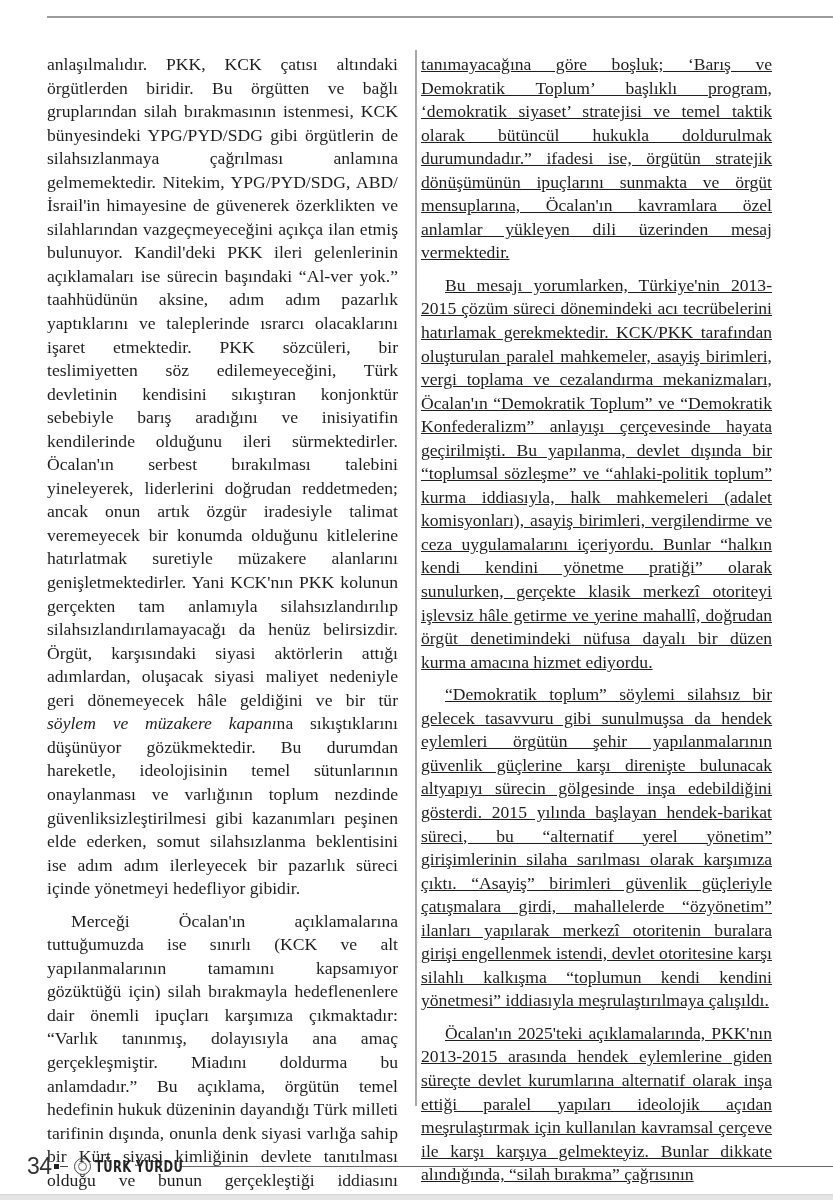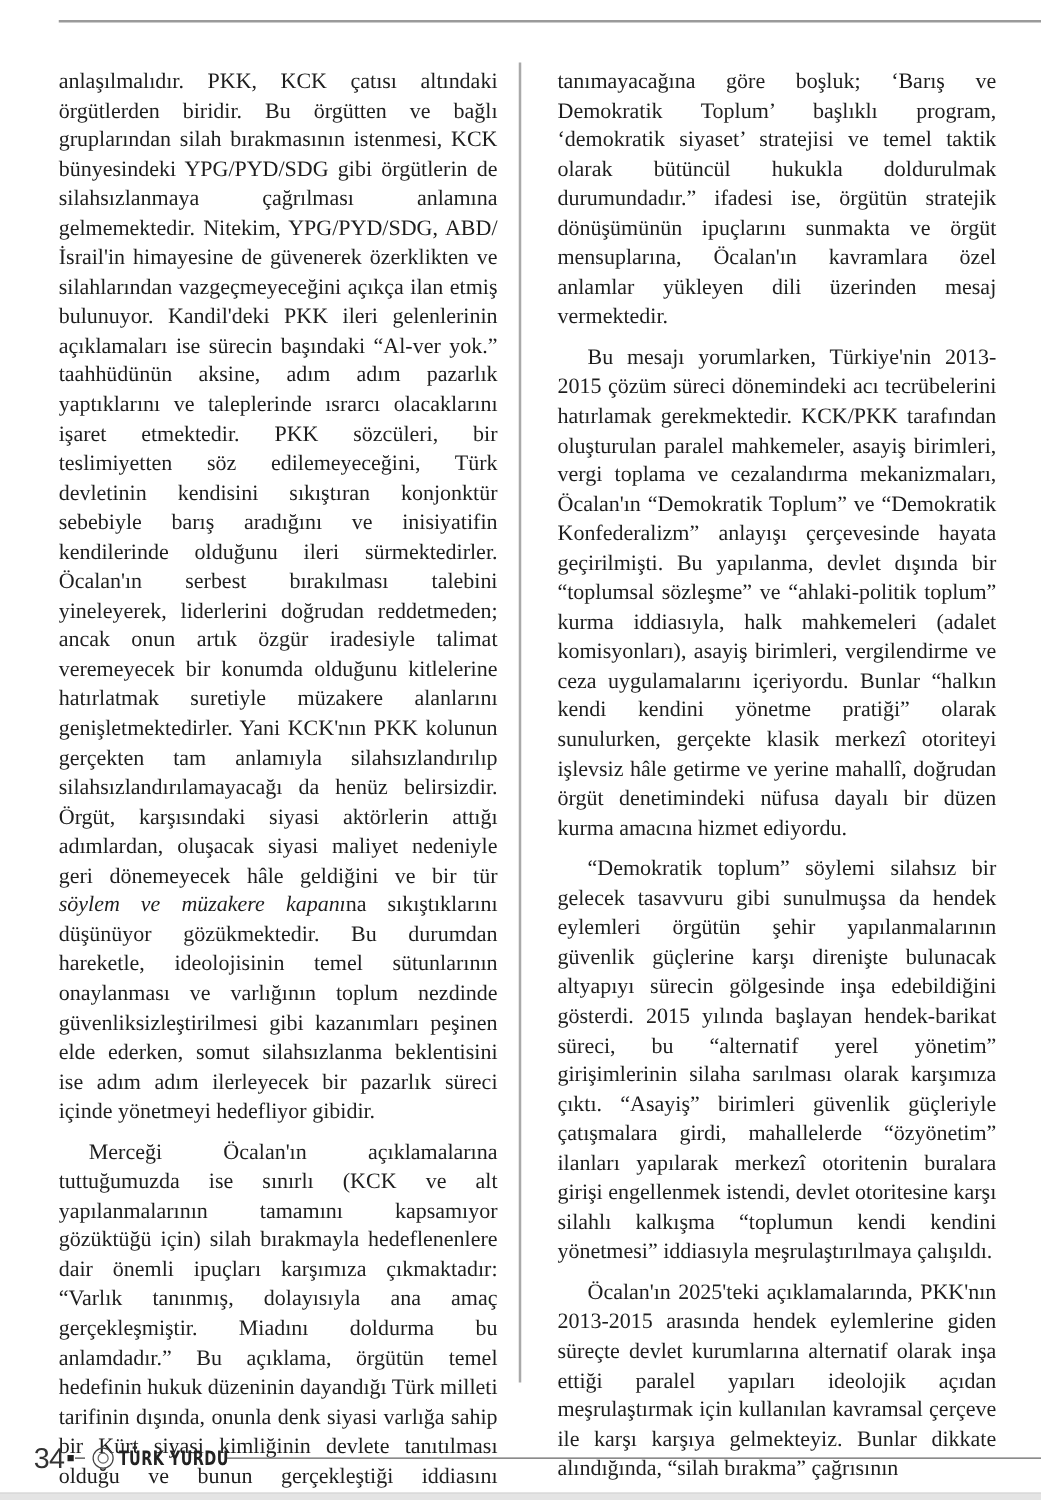"tanımayacağına göre boşluk; ‘Barış ve" .col-right { left: 446px -> 421px; text-decoration: none -> underline }
